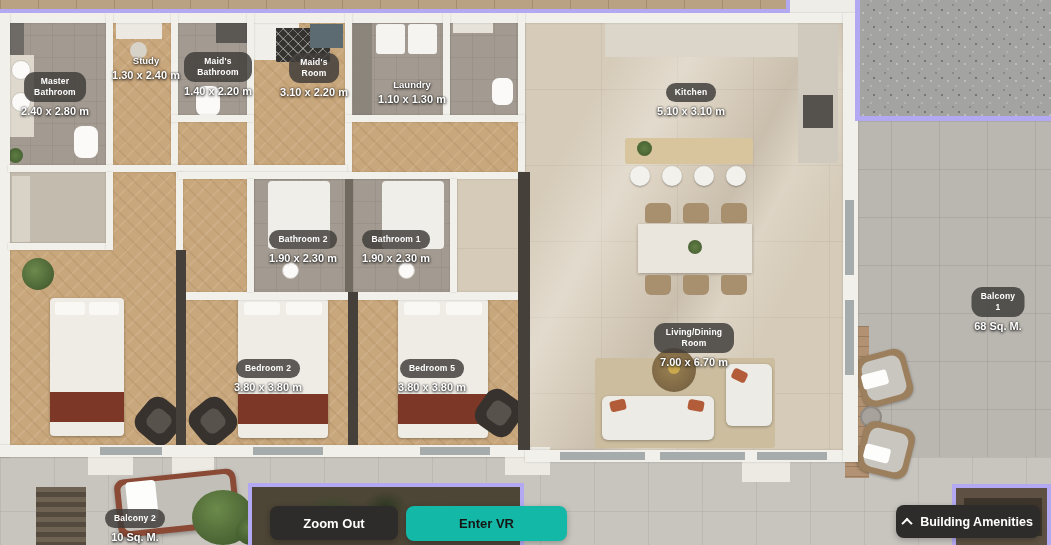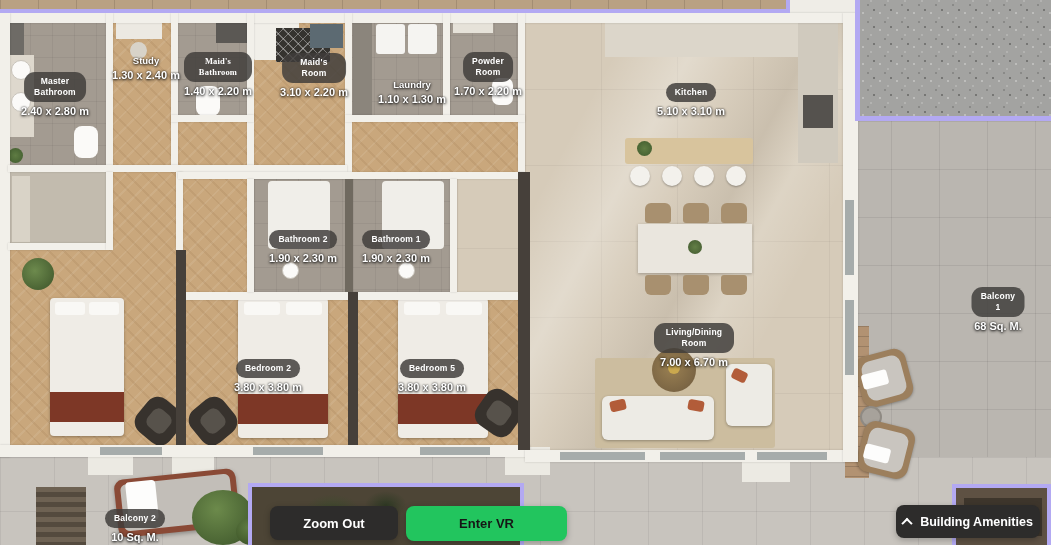"Maid's Bathroom" div.pill { font-family: Liberation Serif, serif -> none }
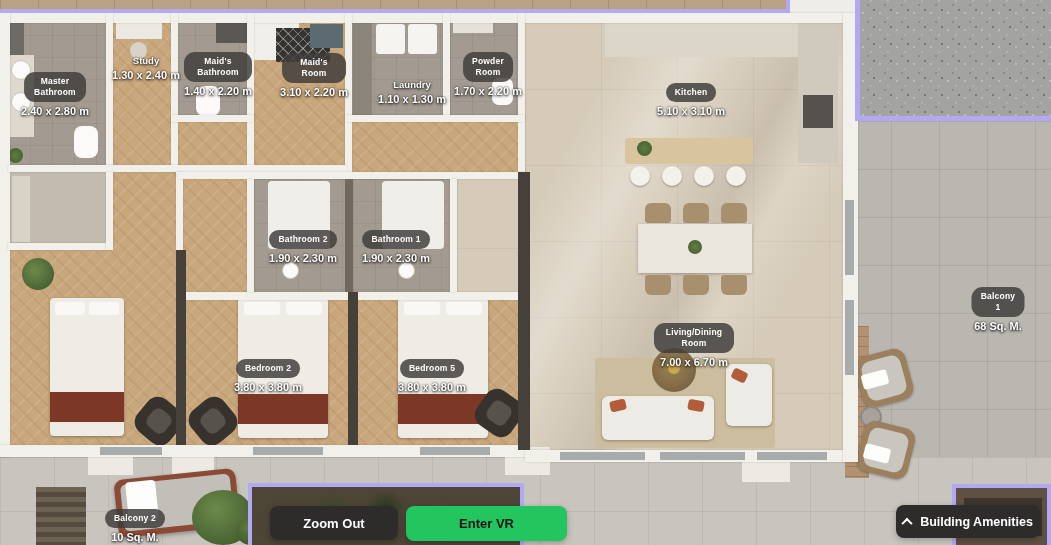"Maid's Room" div.pill { width: 64px -> 50px }
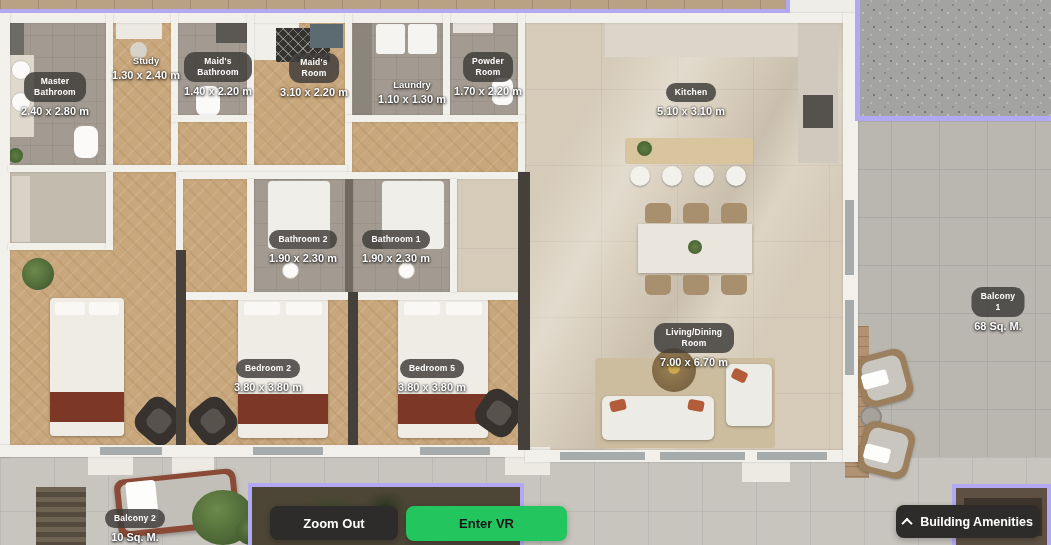"Powder Room" div.label { html: <div> <div>Powder Room</div> <div>1.70 x 2.20 m</div> </div> -> none }
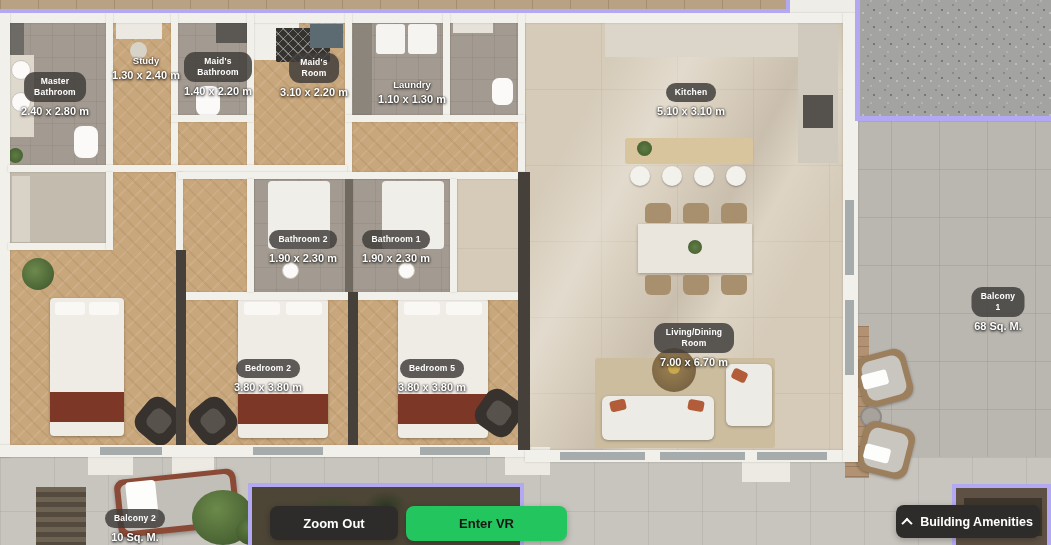"Enter VR" .btn-light { background: #22c55e -> #14b8a6 }
